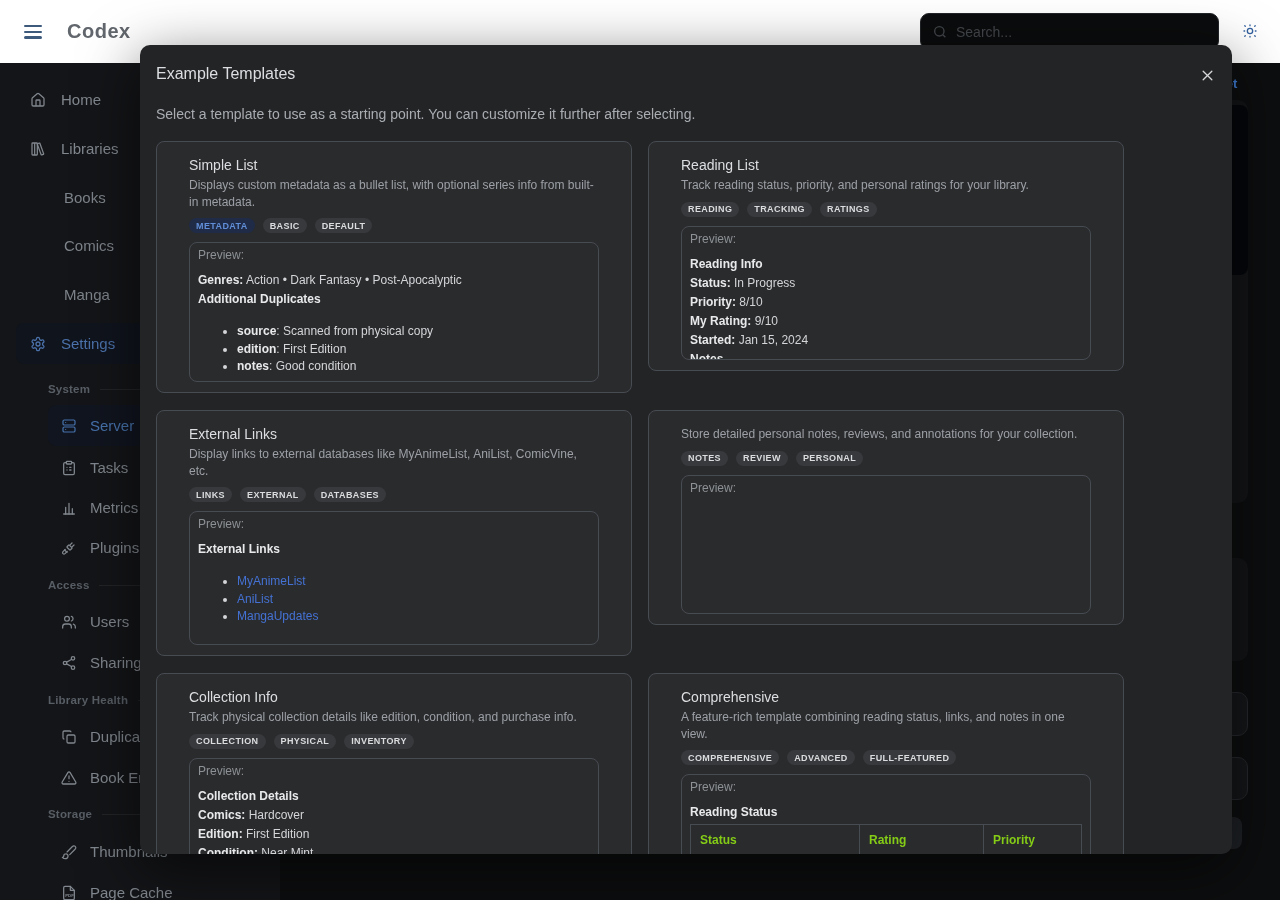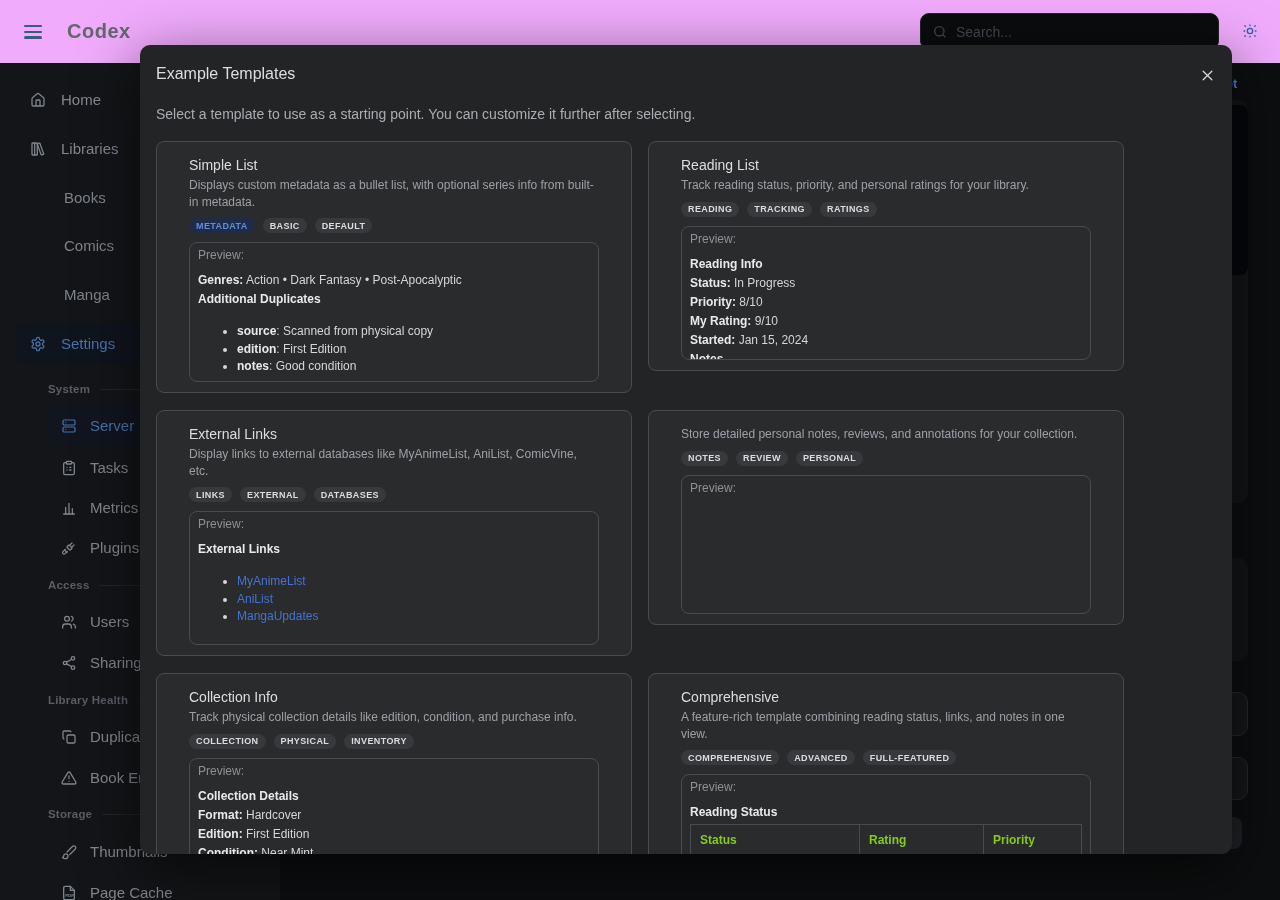"Codex" #topbar { background: #f0abfc -> #ffffff }
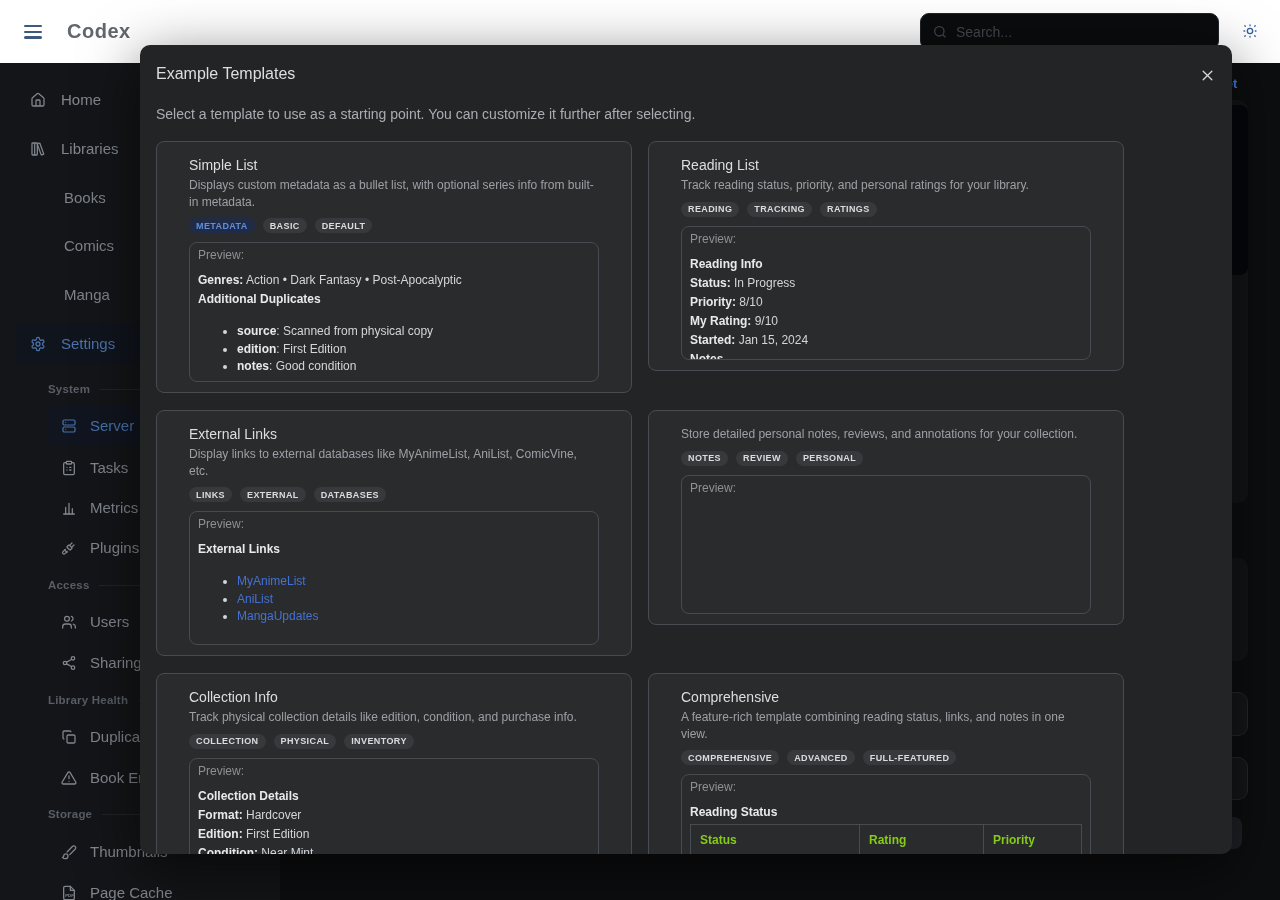"Format:" b { text: Format -> Comics }
